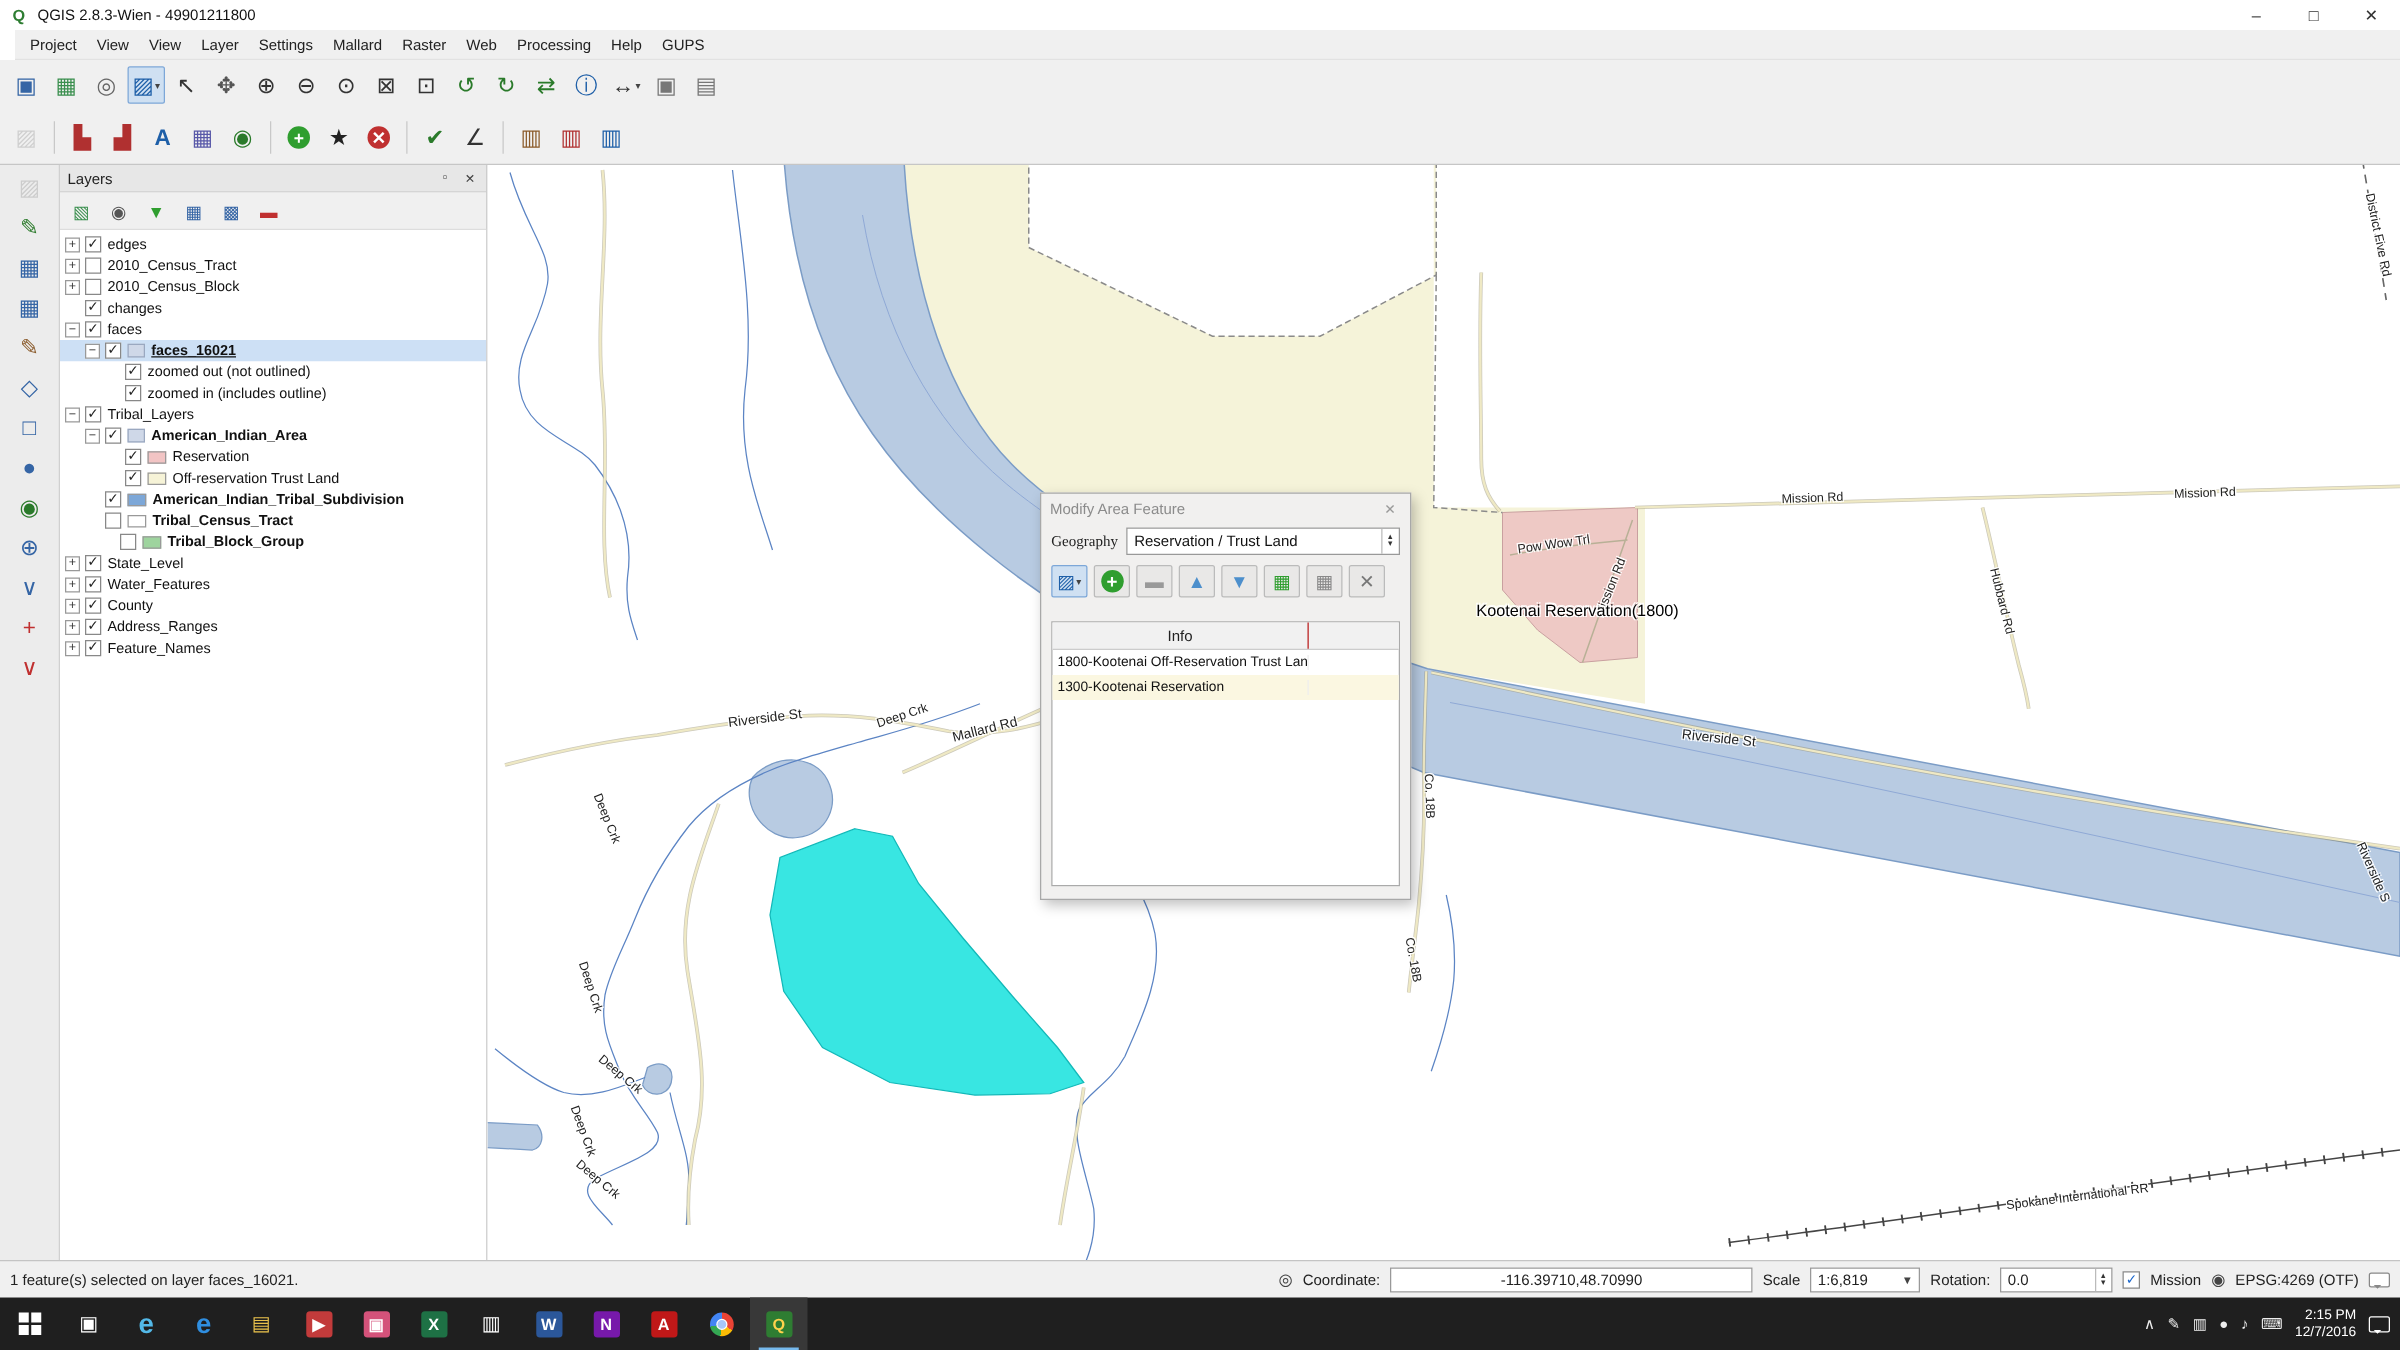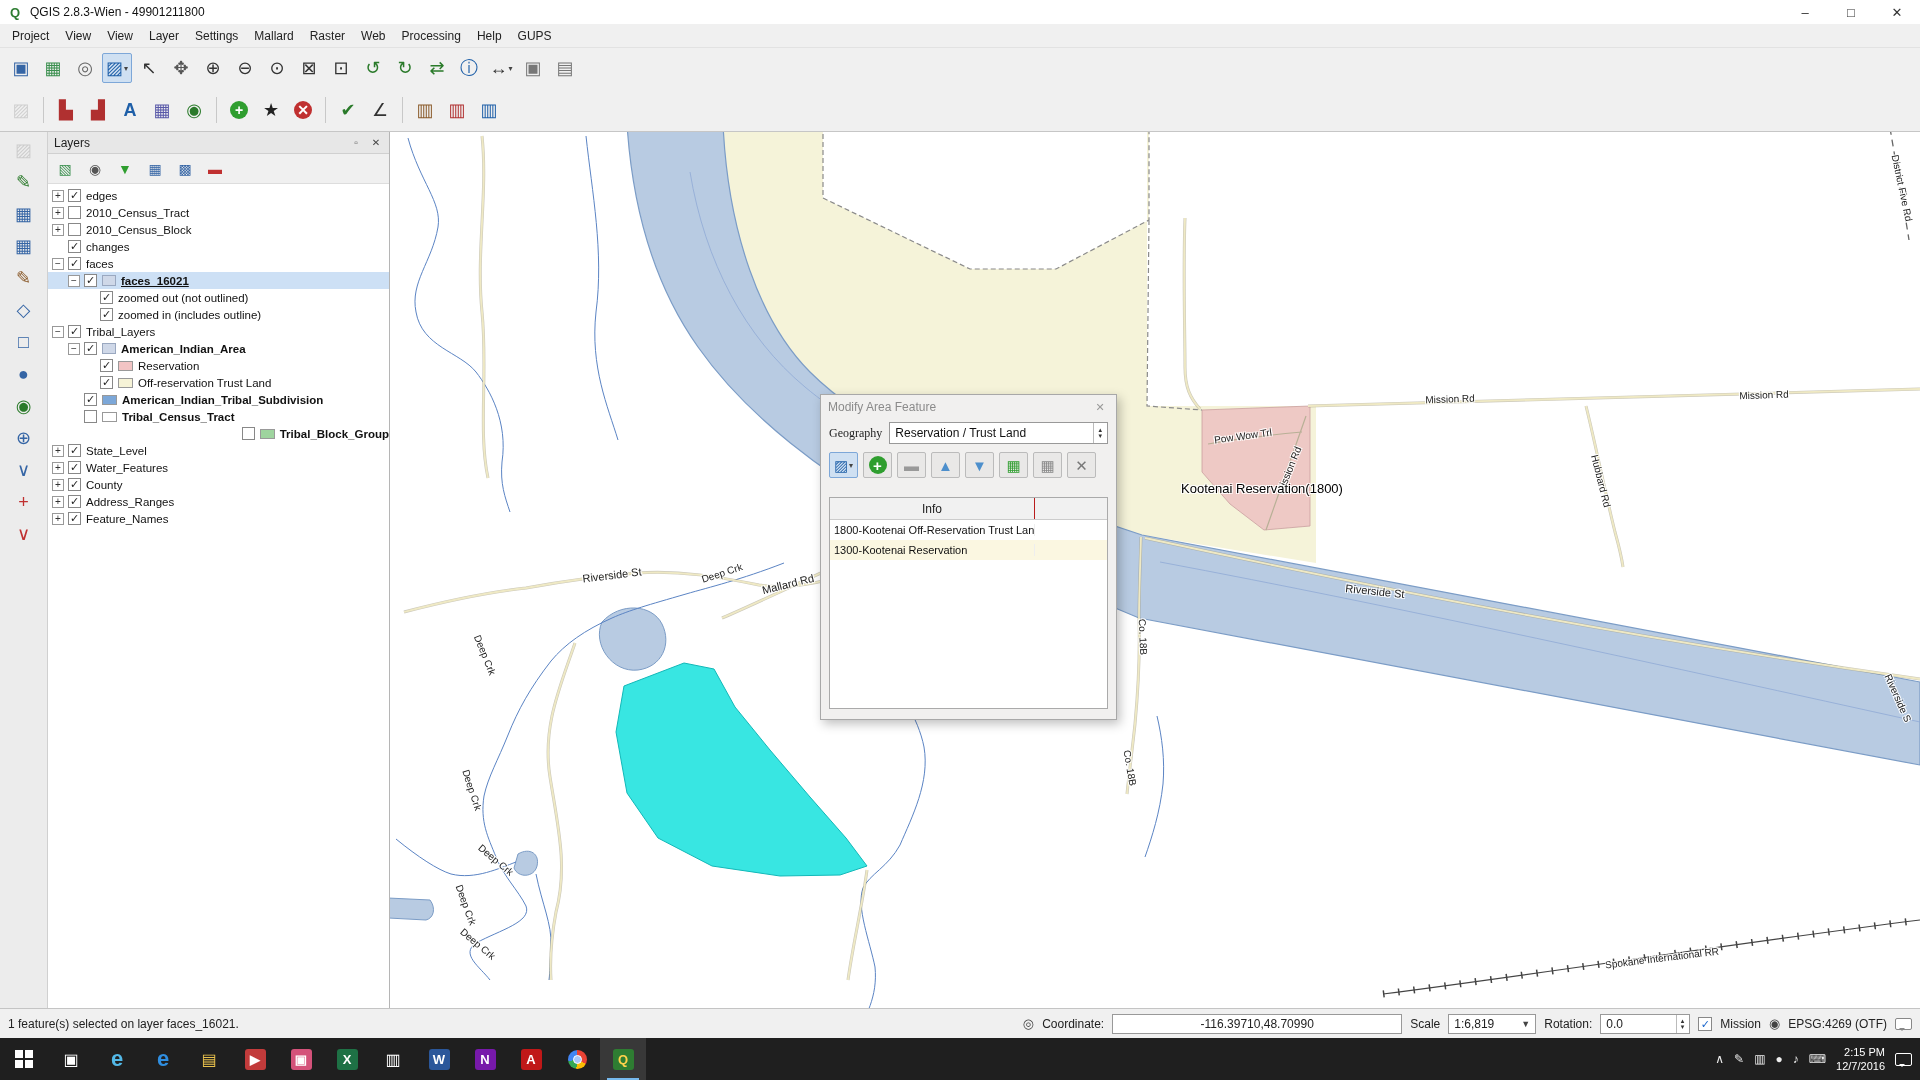"Project" #menubar { left: 0 -> 12px }
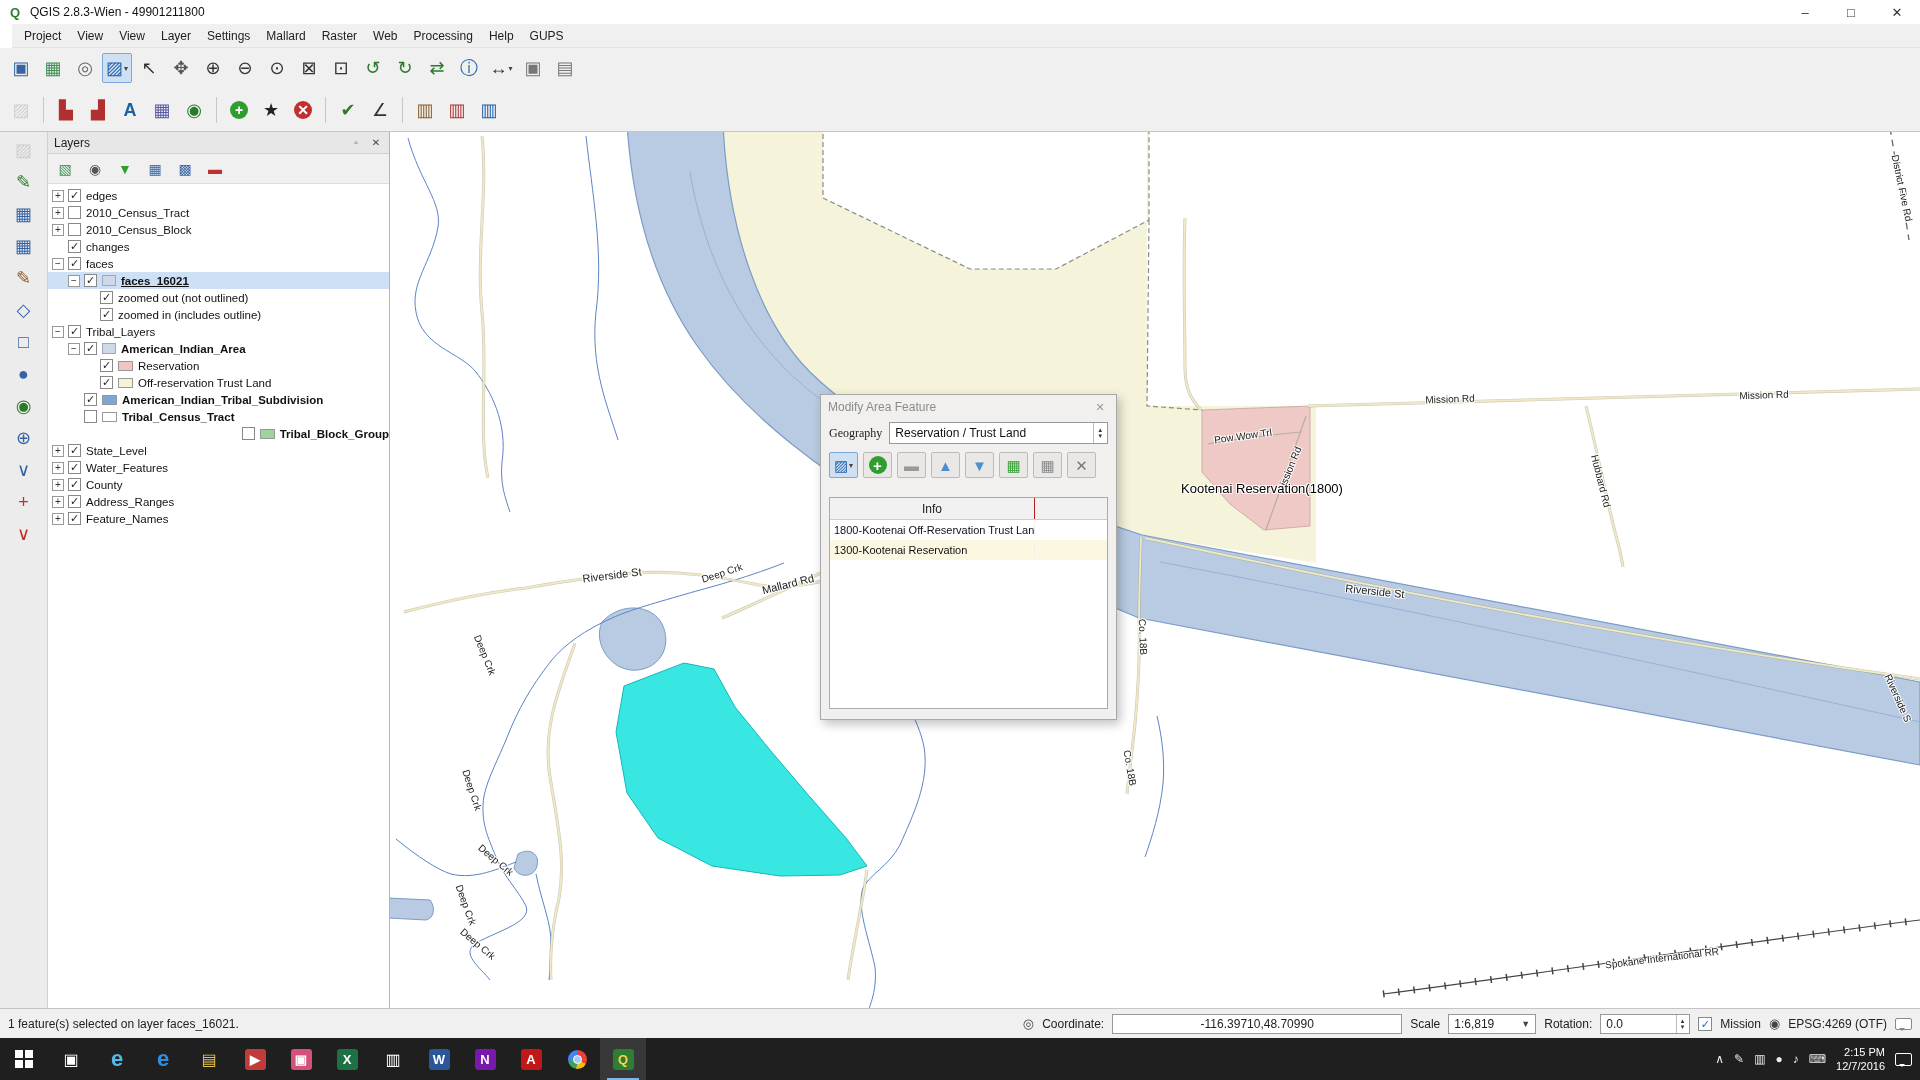"Modify Area Feature" #dialog { left: 430px -> 442px }
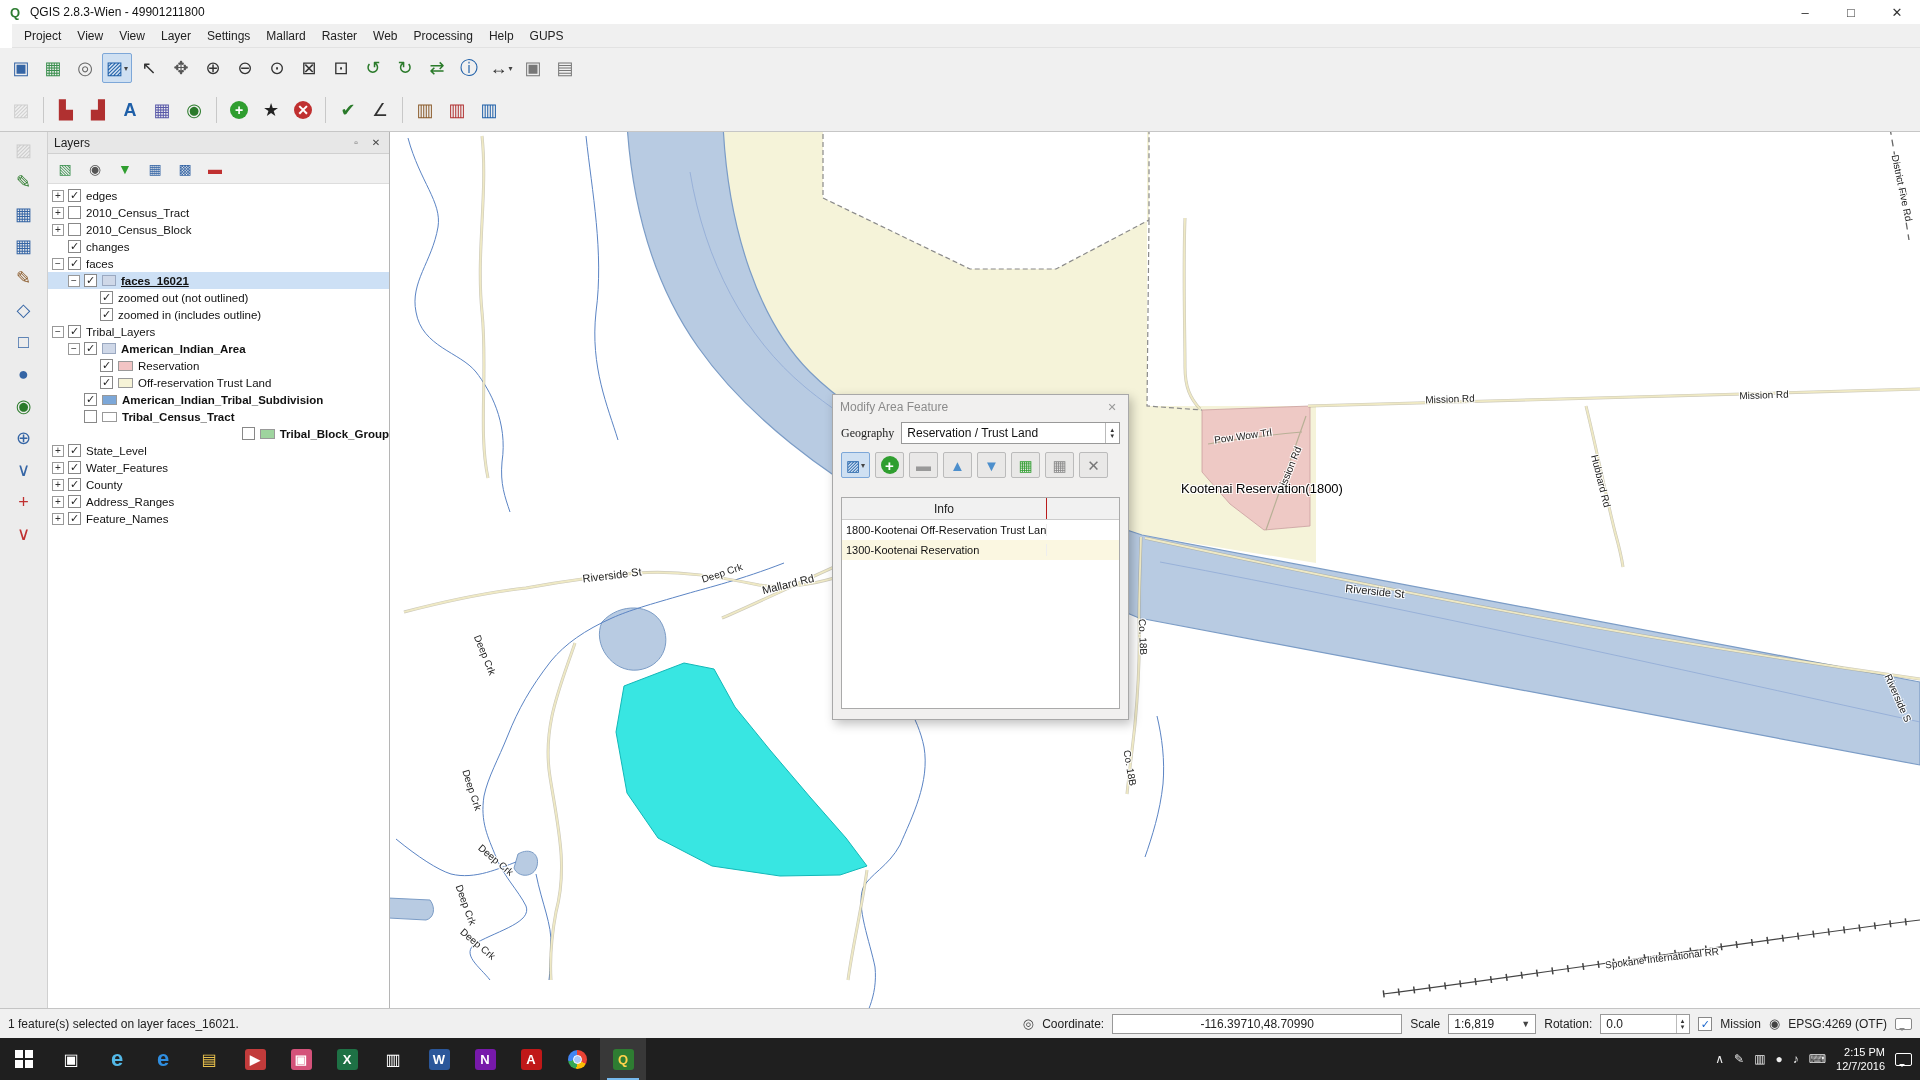"Tribal_Block_Group" div.trow { justify-content: flex-end -> none; padding-left: 20px -> 32px }
